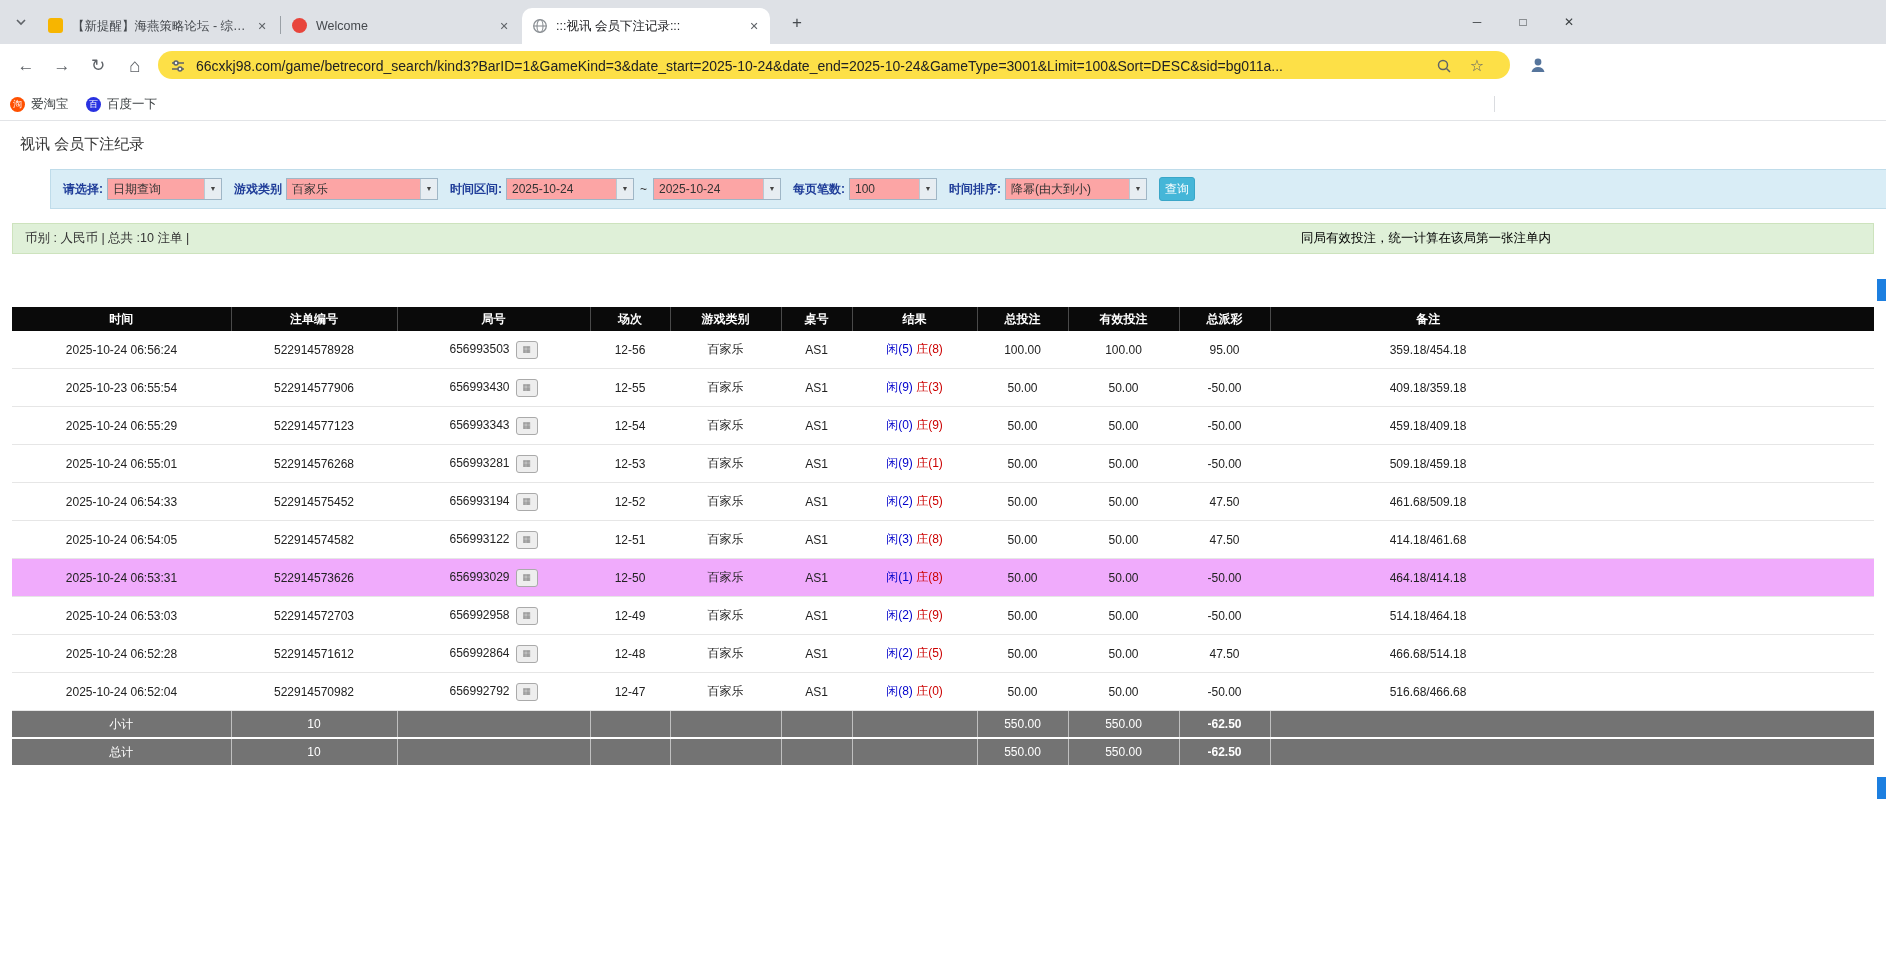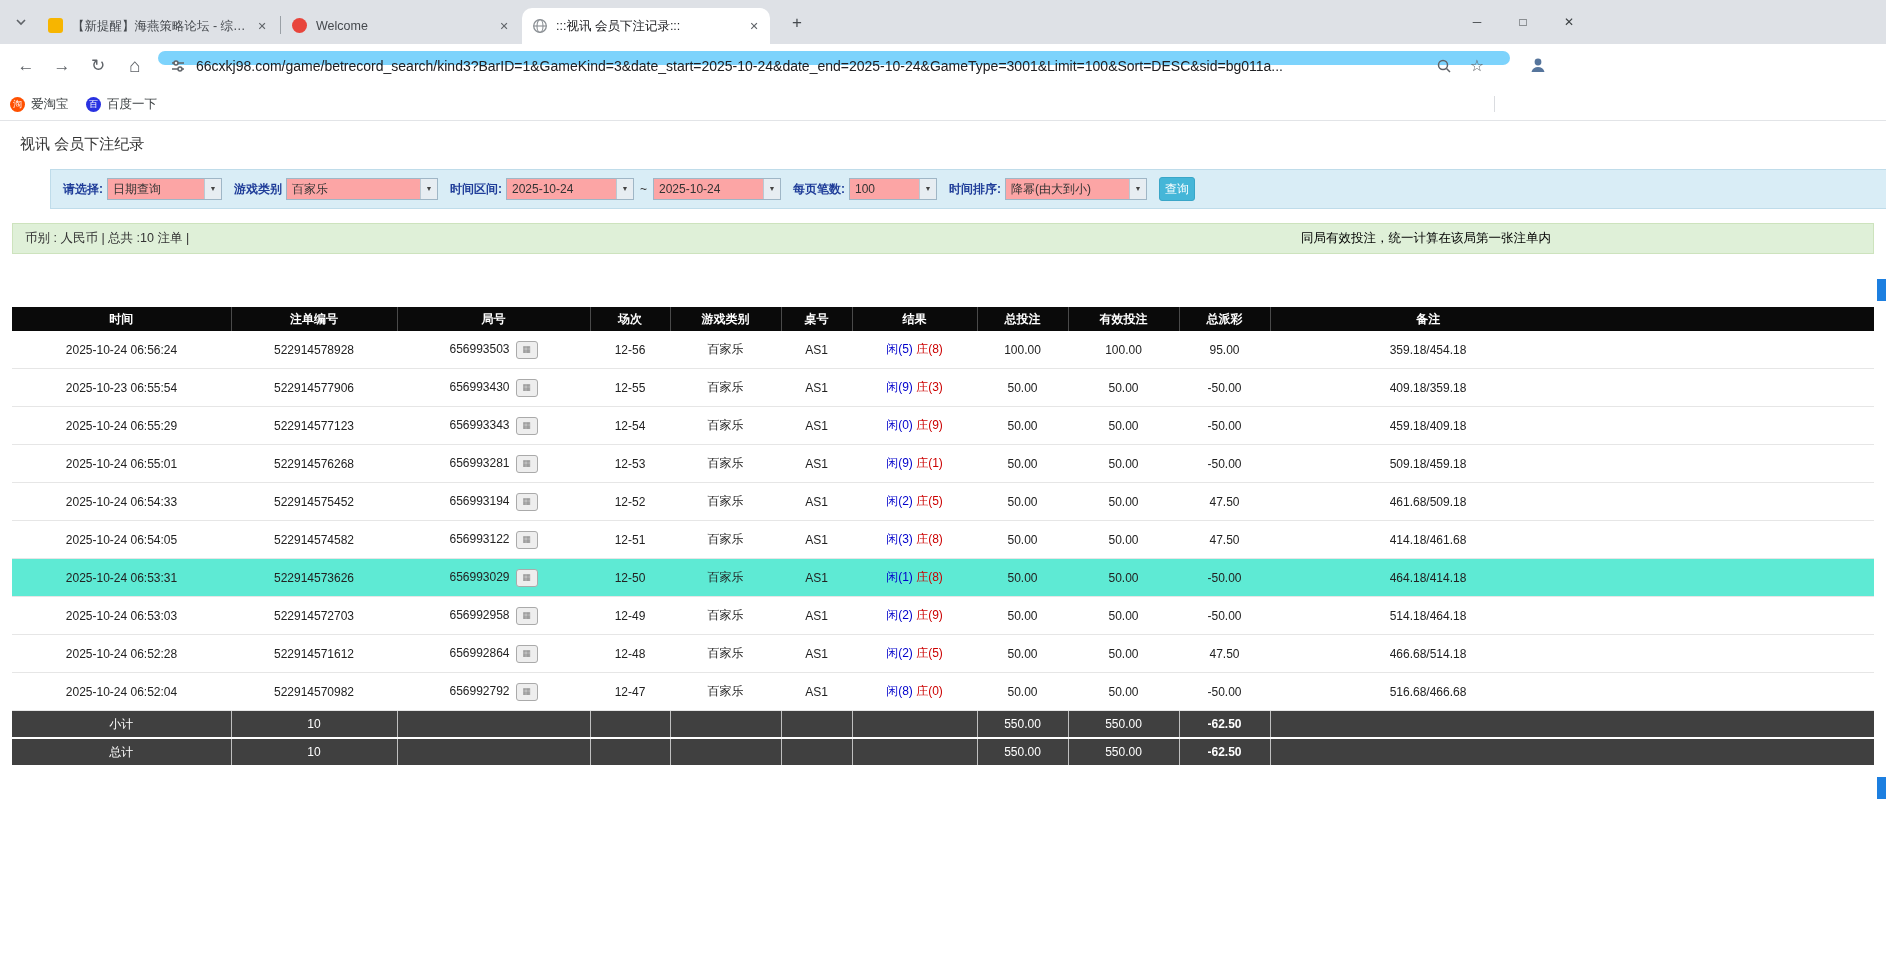"66cxkj98.com/game/betrecord_search/kind3" .addrbar { background: #7dd3fc -> #fde047; height: 14px -> 28px }
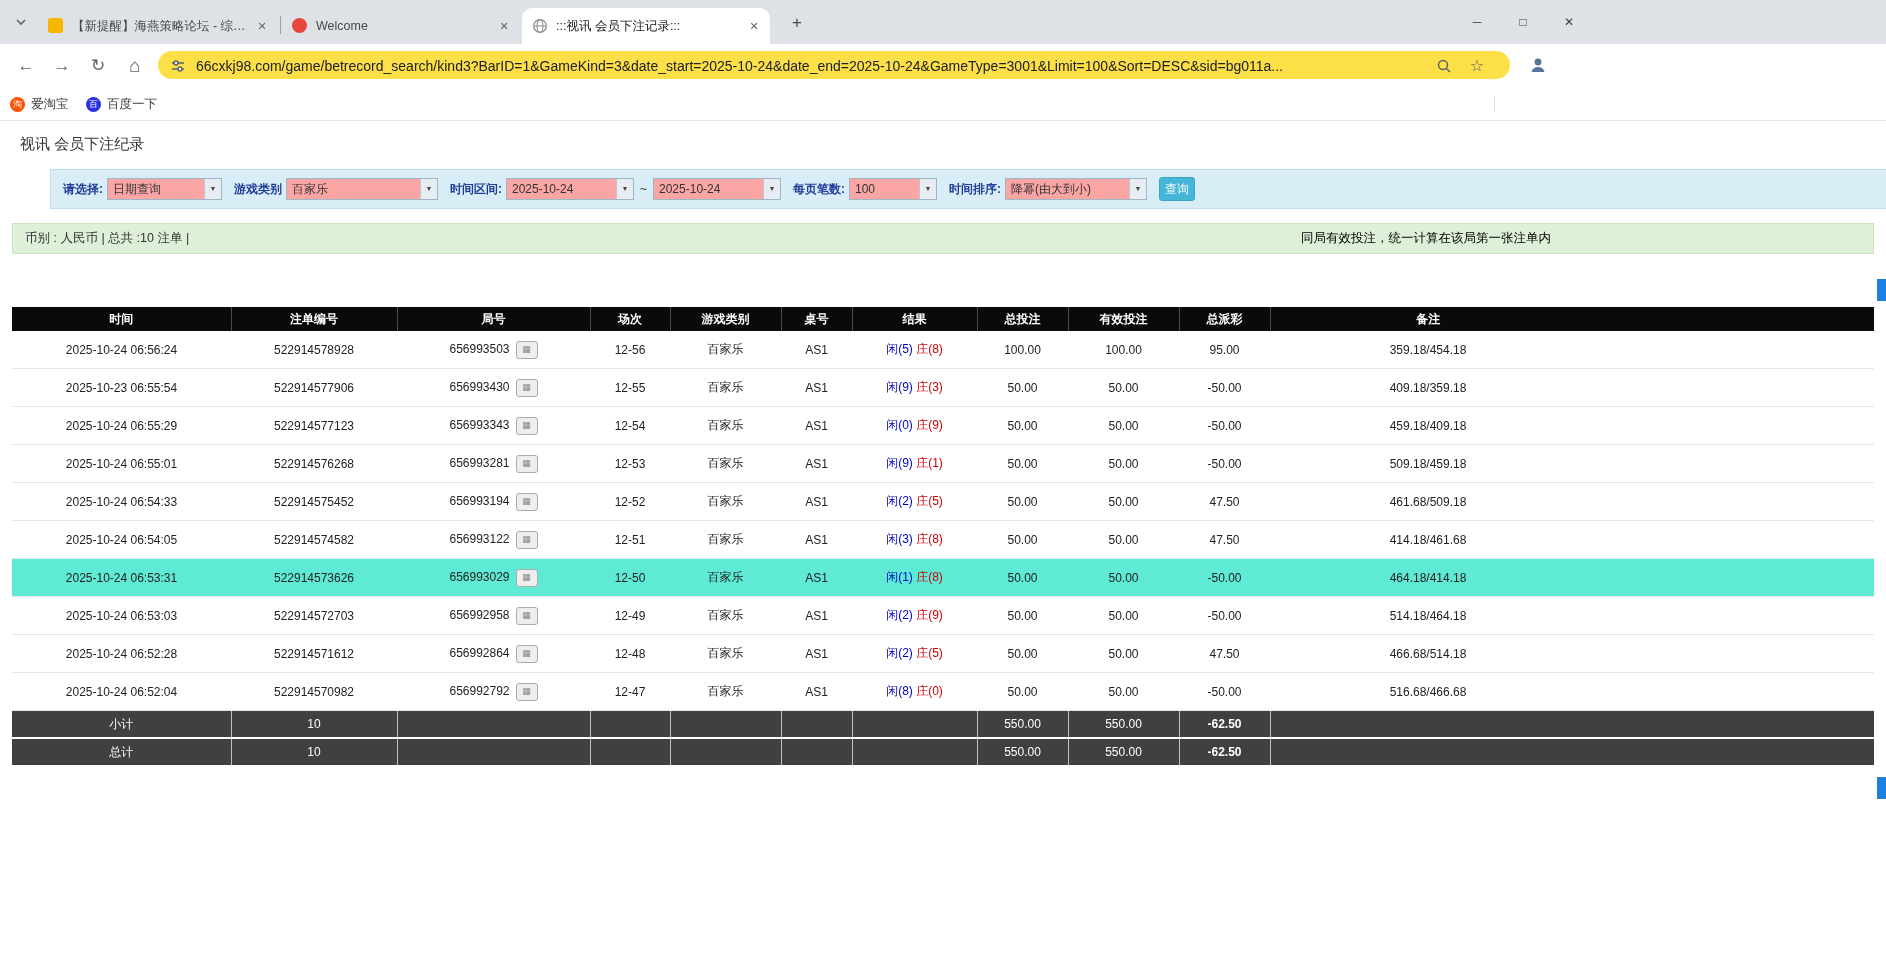"2025-10-24 06:53:31" .bet-table tr.hl td { background: #5eead4 -> #f0abfc }
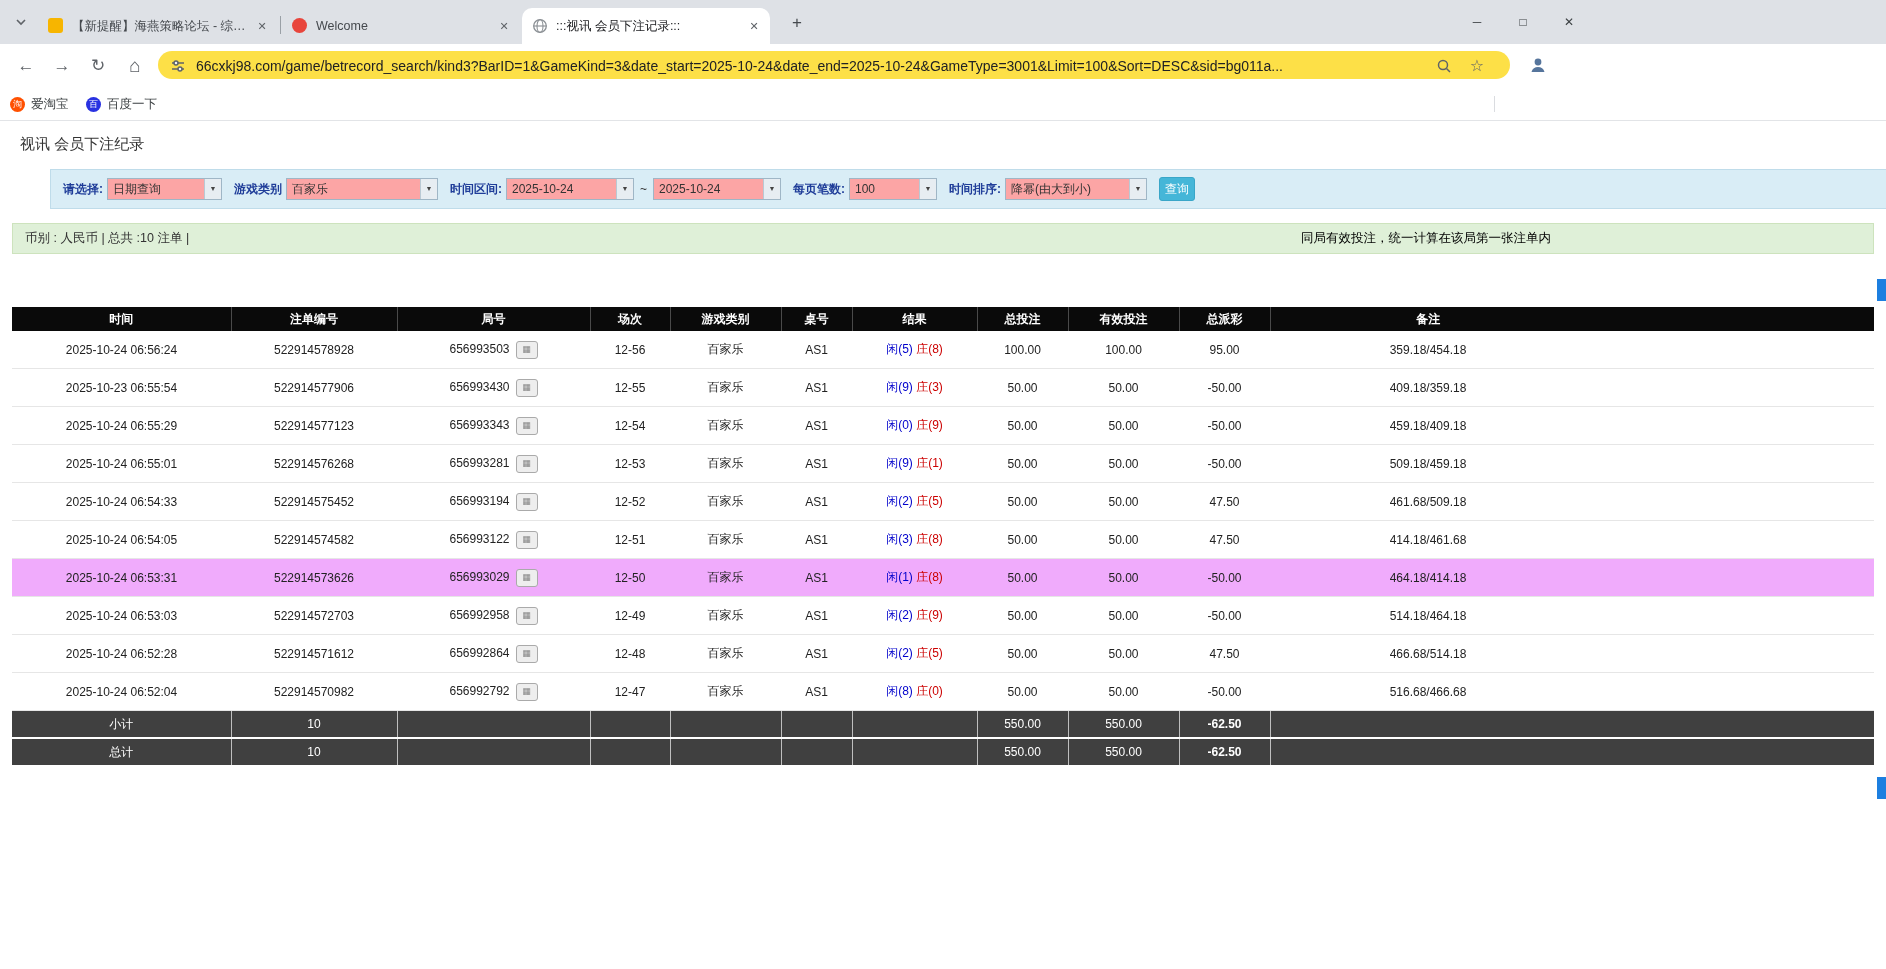"小计" .bet-table tr.sum td { background: #404040 -> #737373 }
